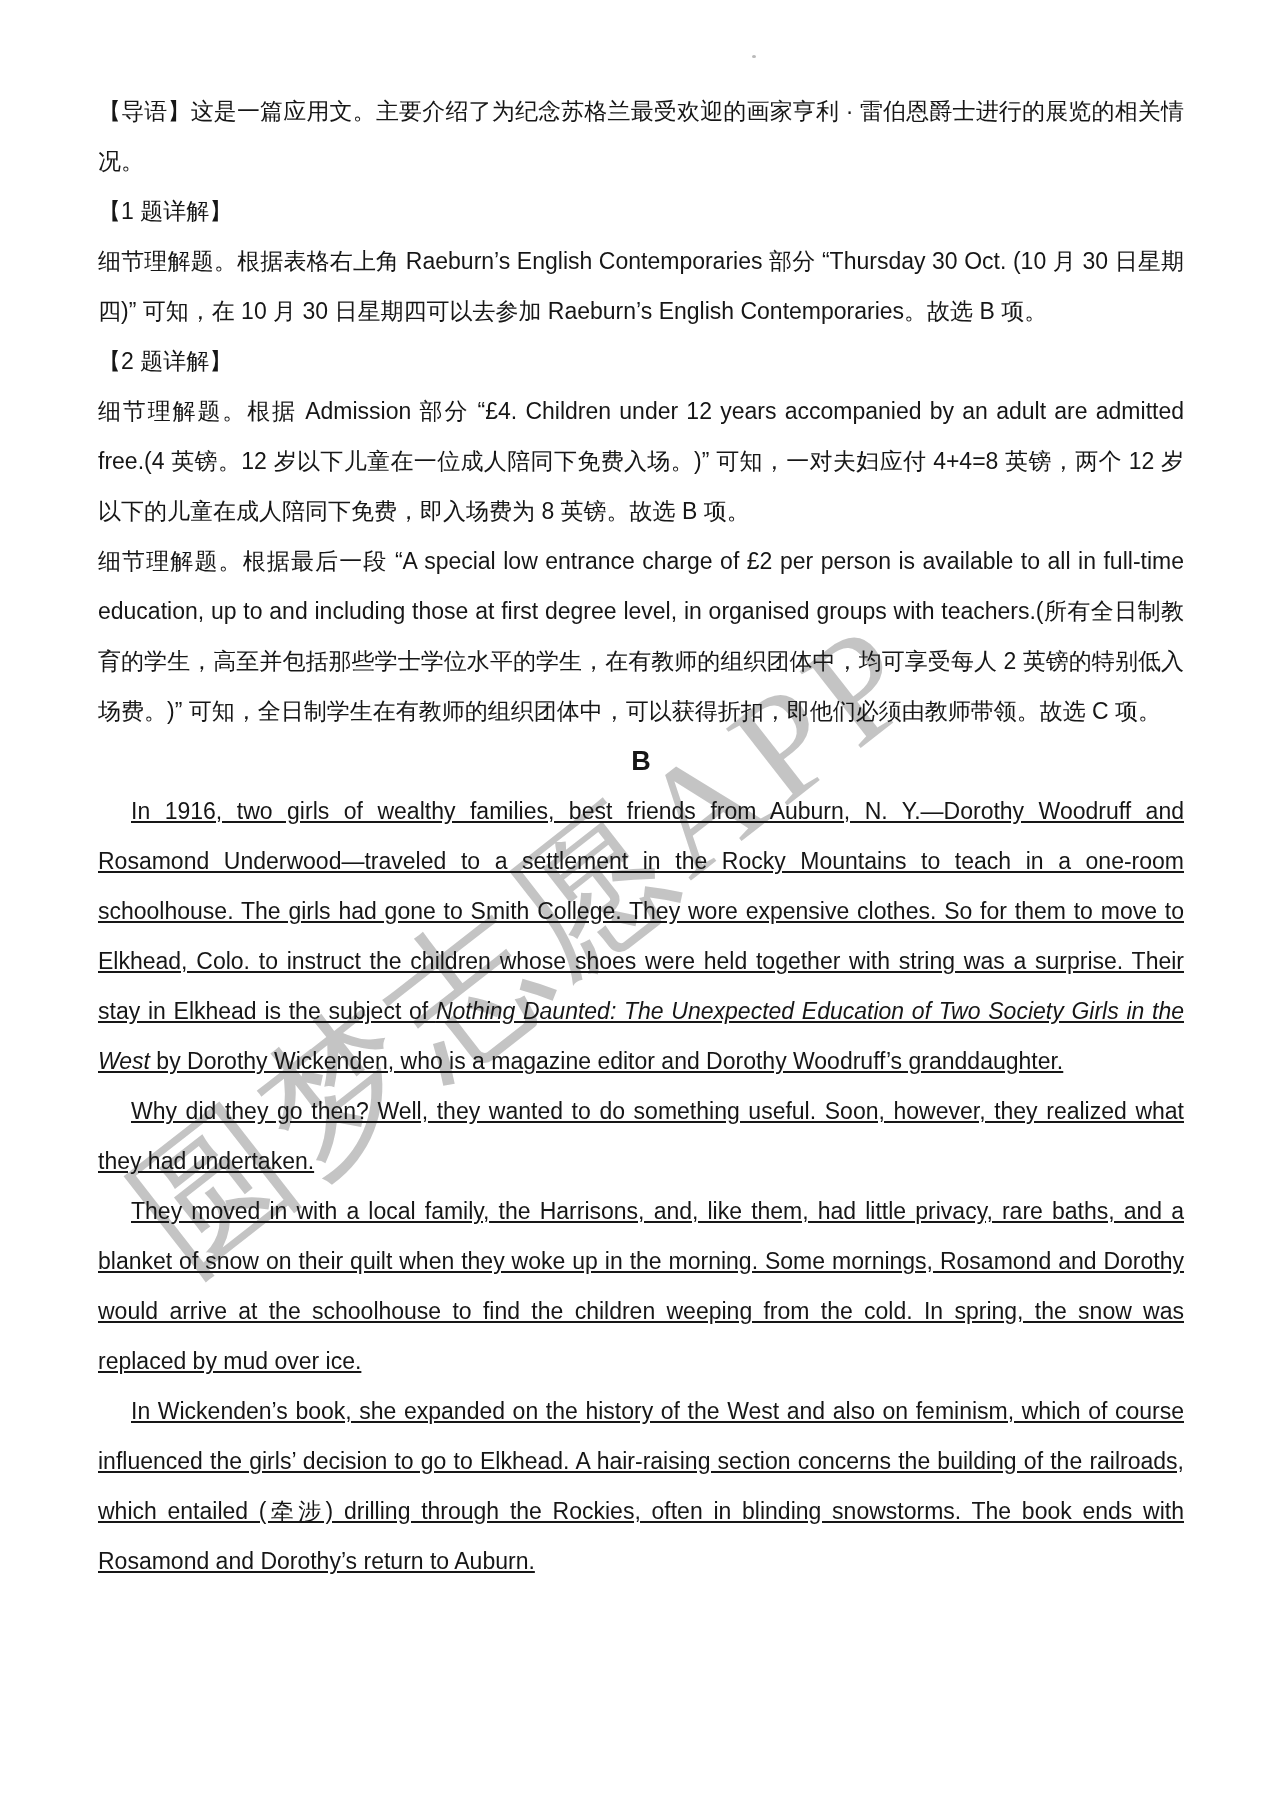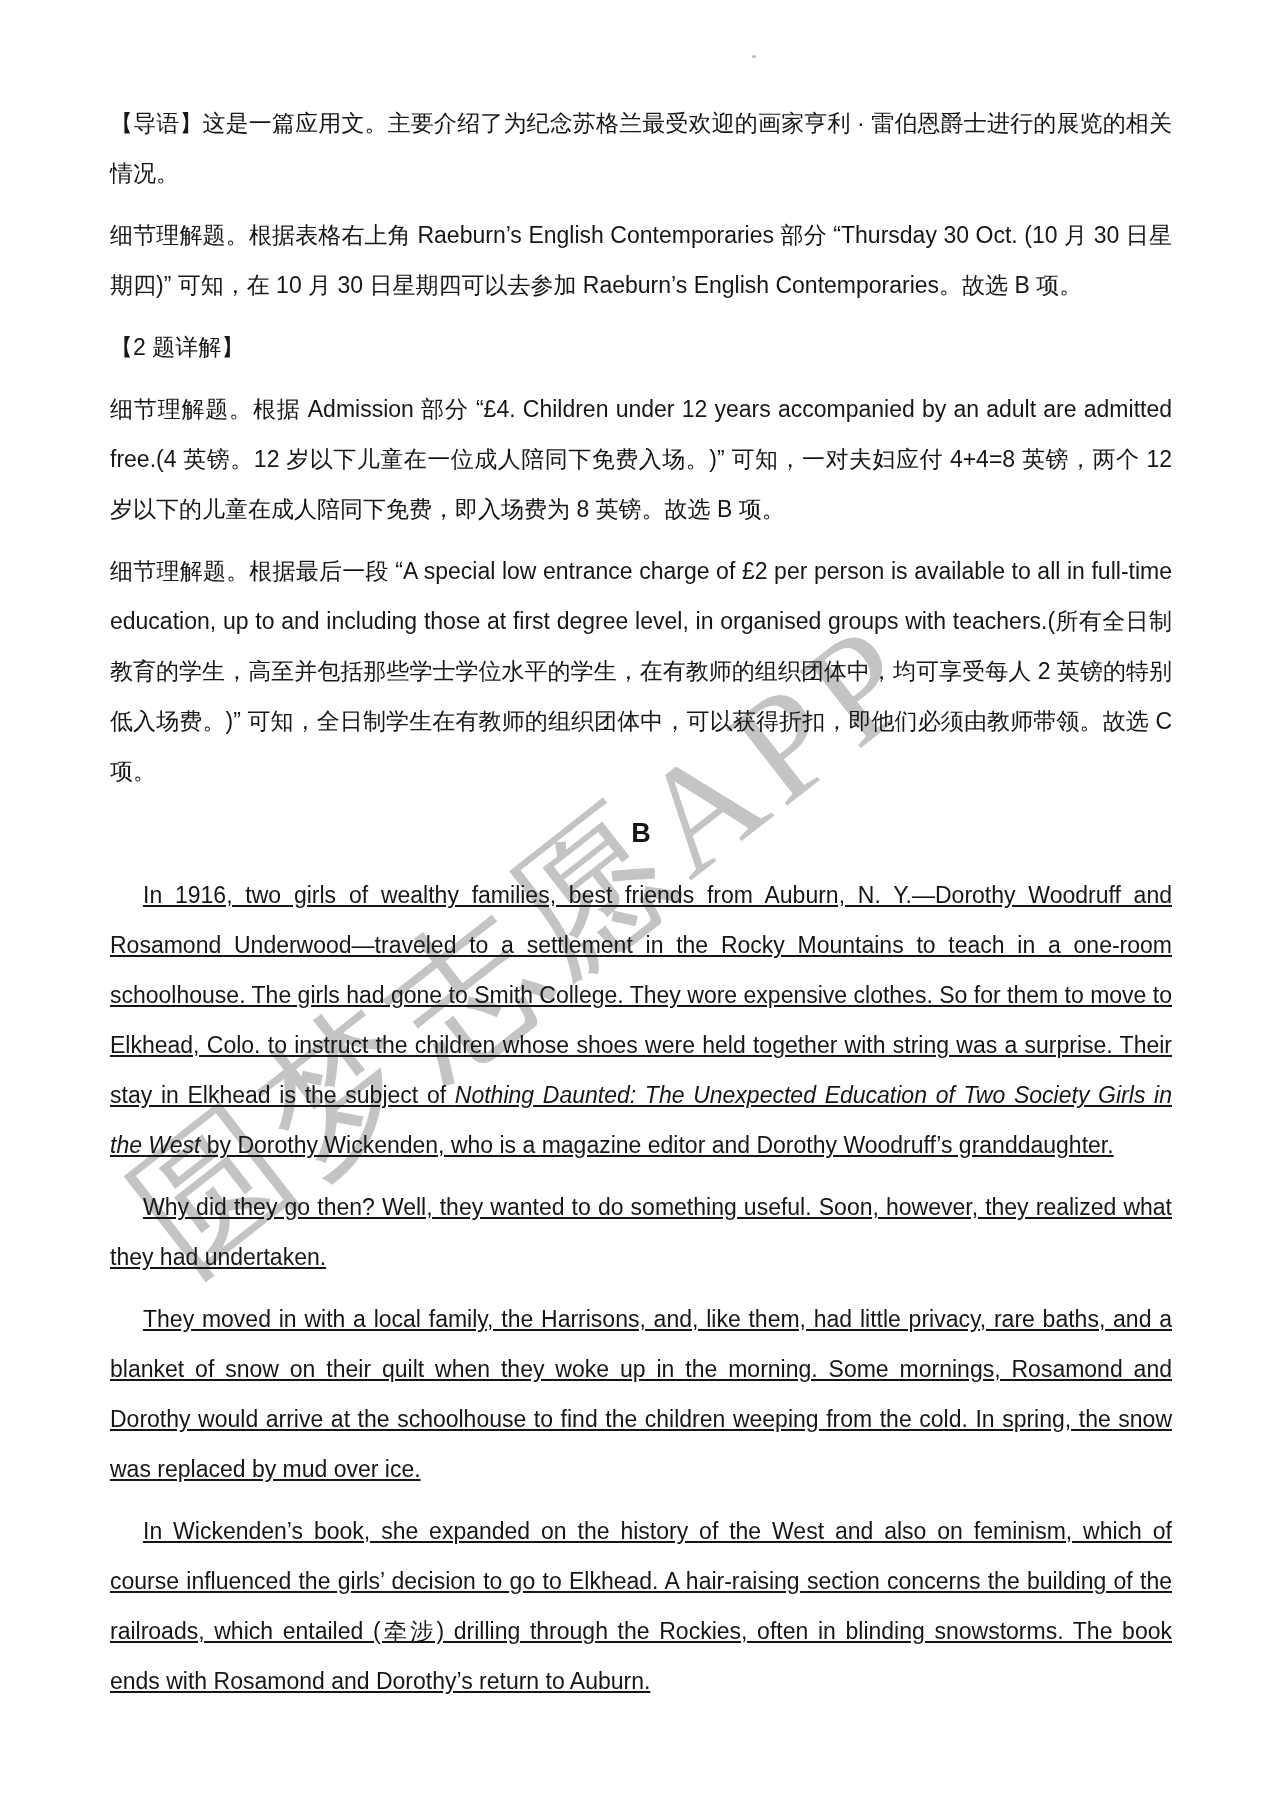"【导语】这是一篇应用文。主要介绍了为纪念苏格兰最受欢迎的画家亨利 ·" .para { margin: 12px -> 0 }
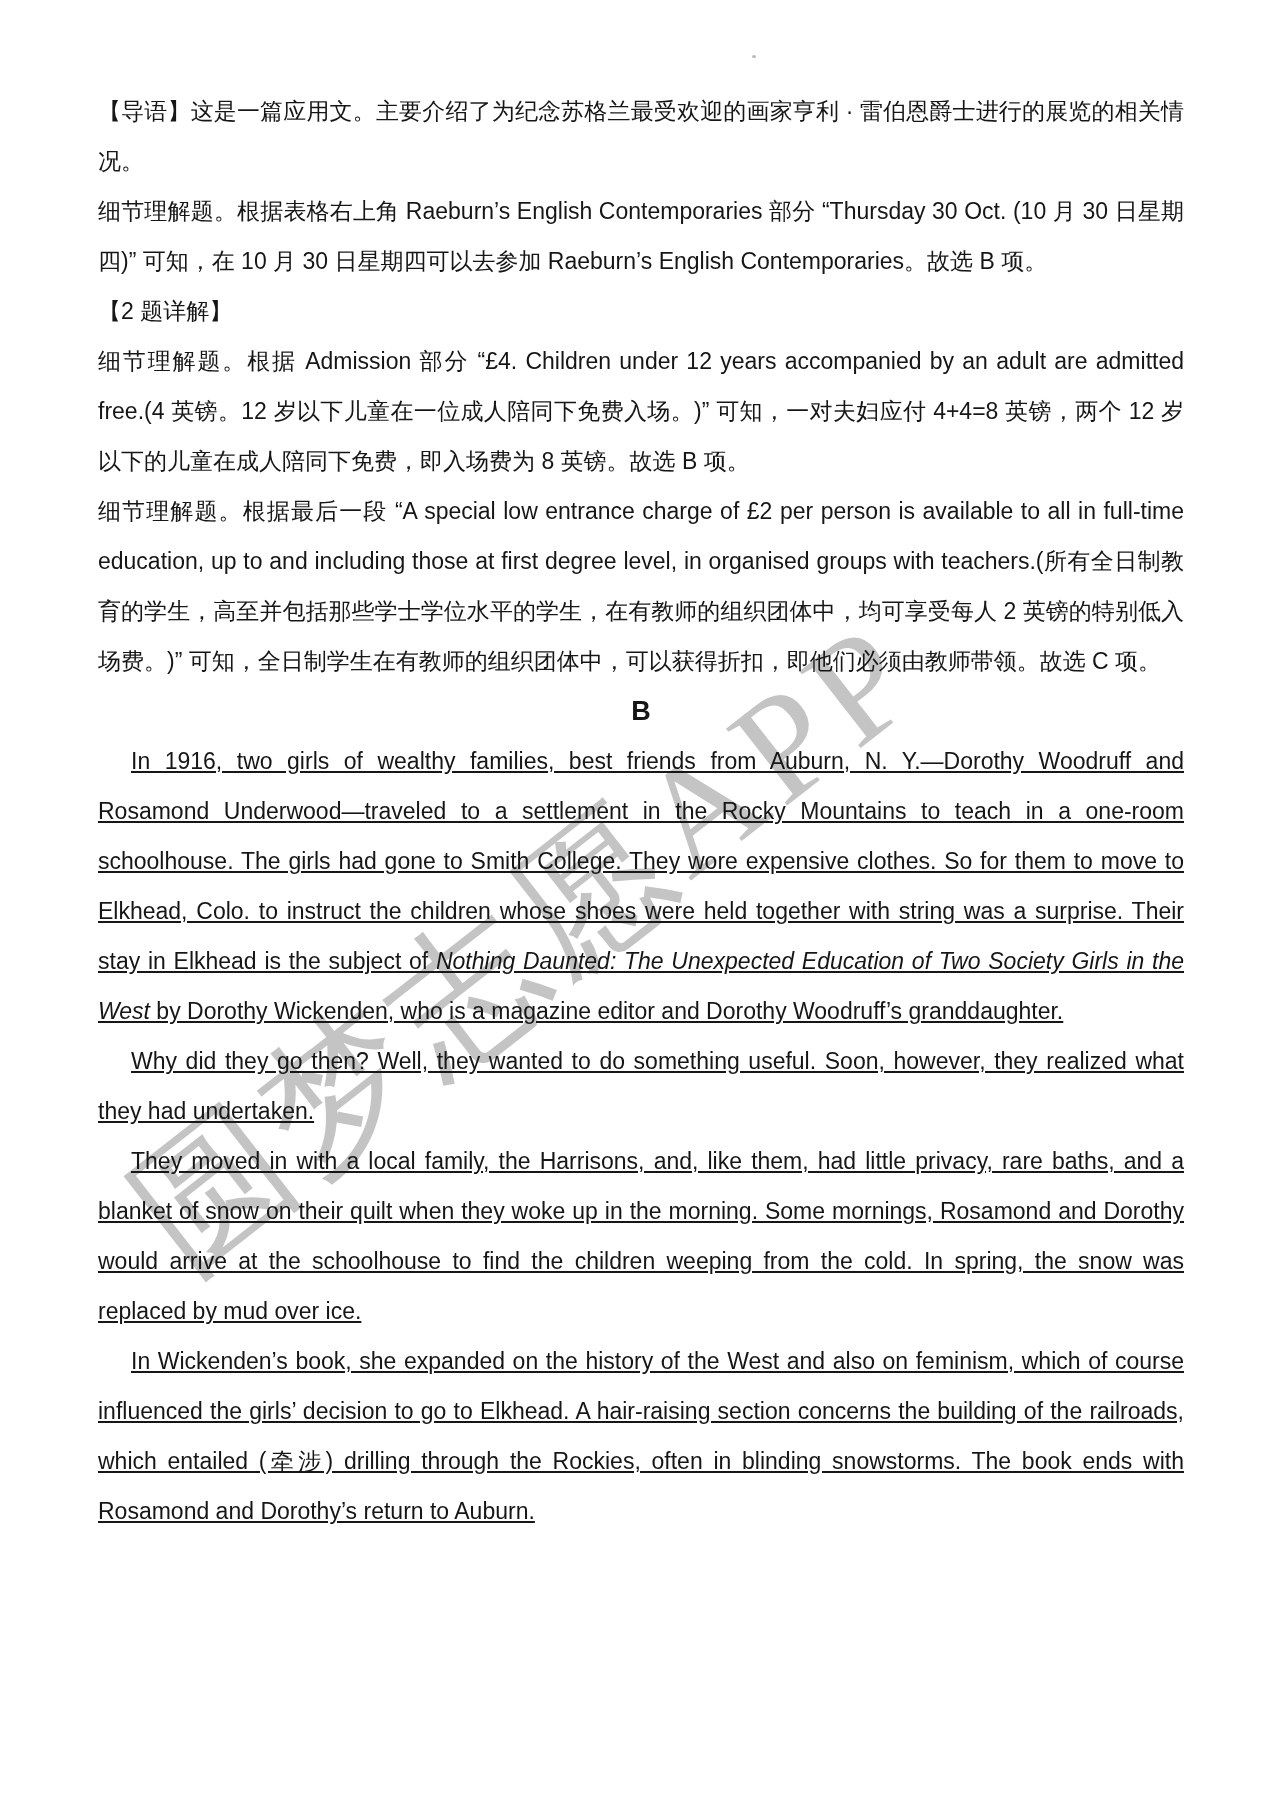"【1 题详解】" p.para { html: none -> <p>【1 题详解】</p> }
